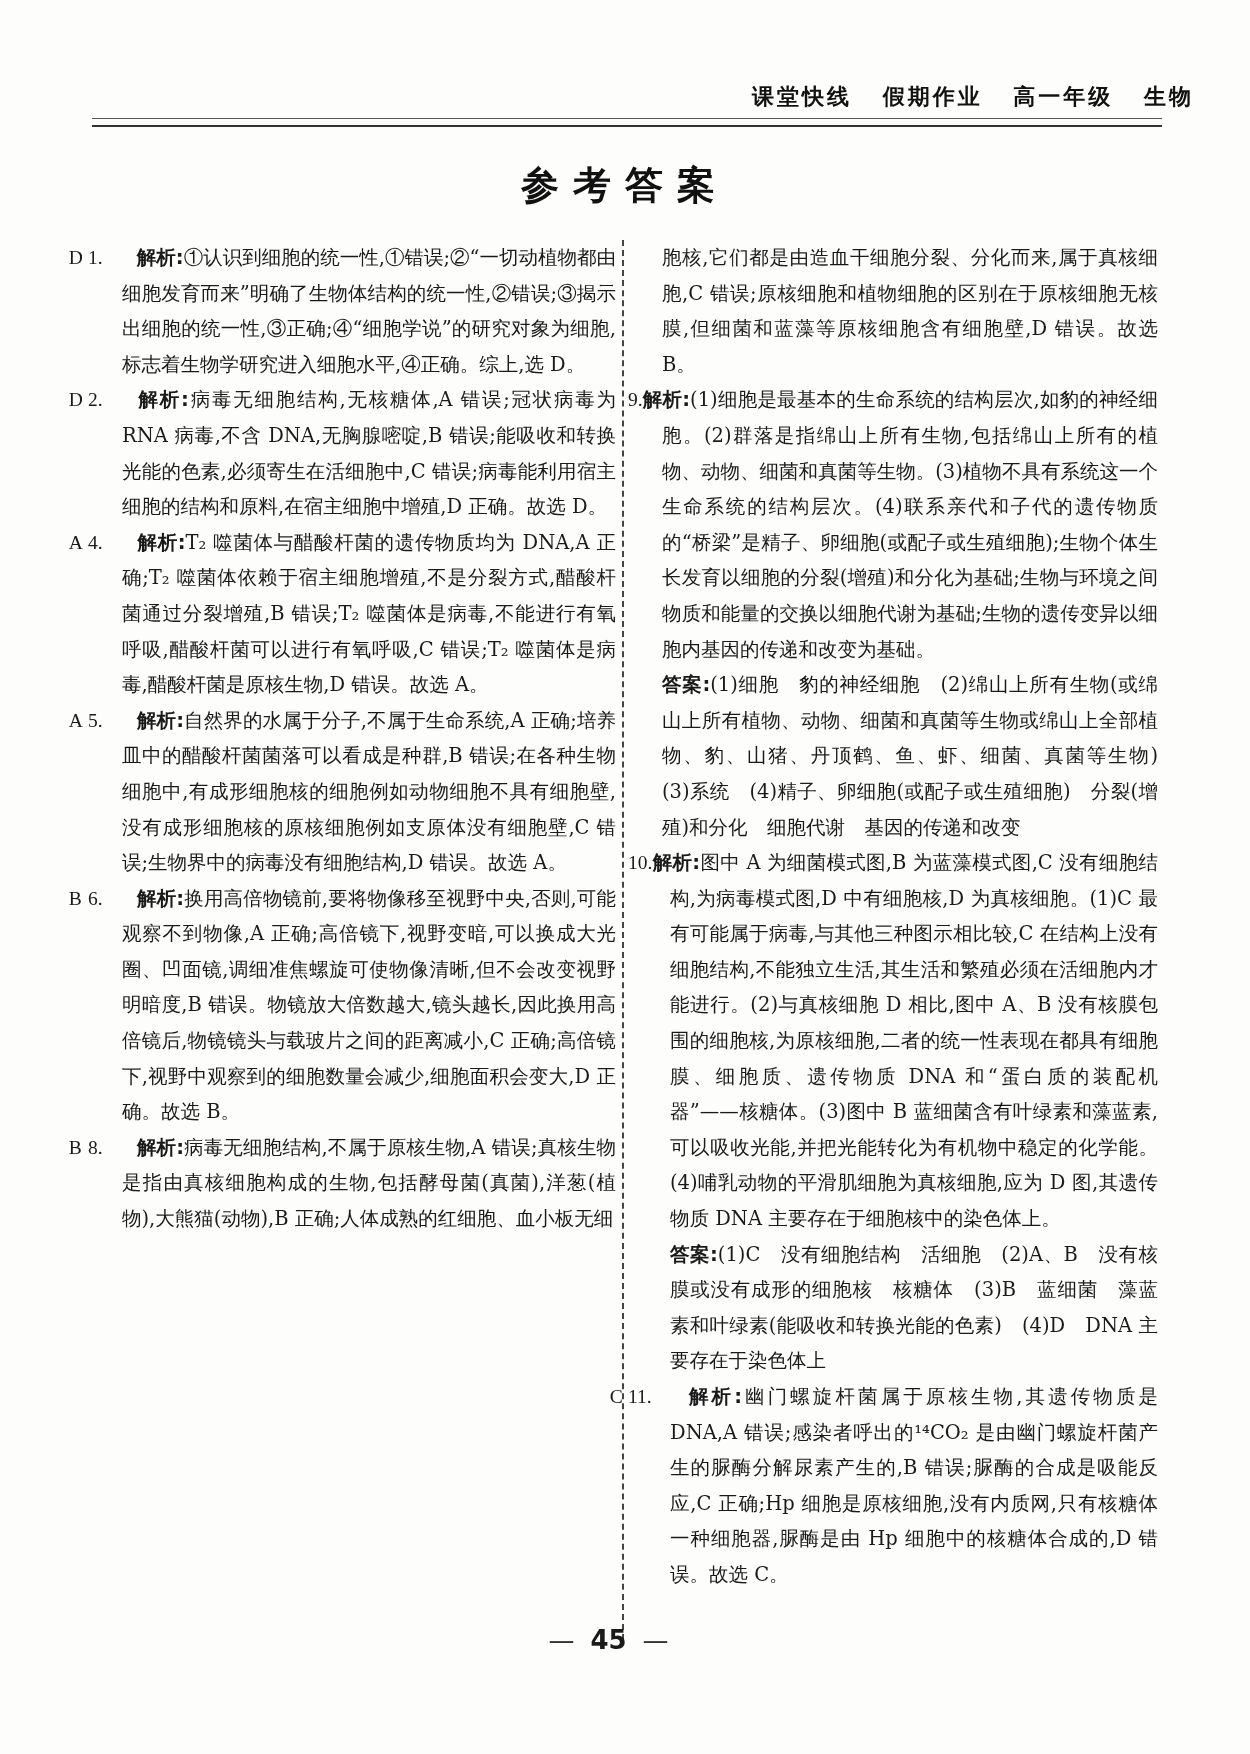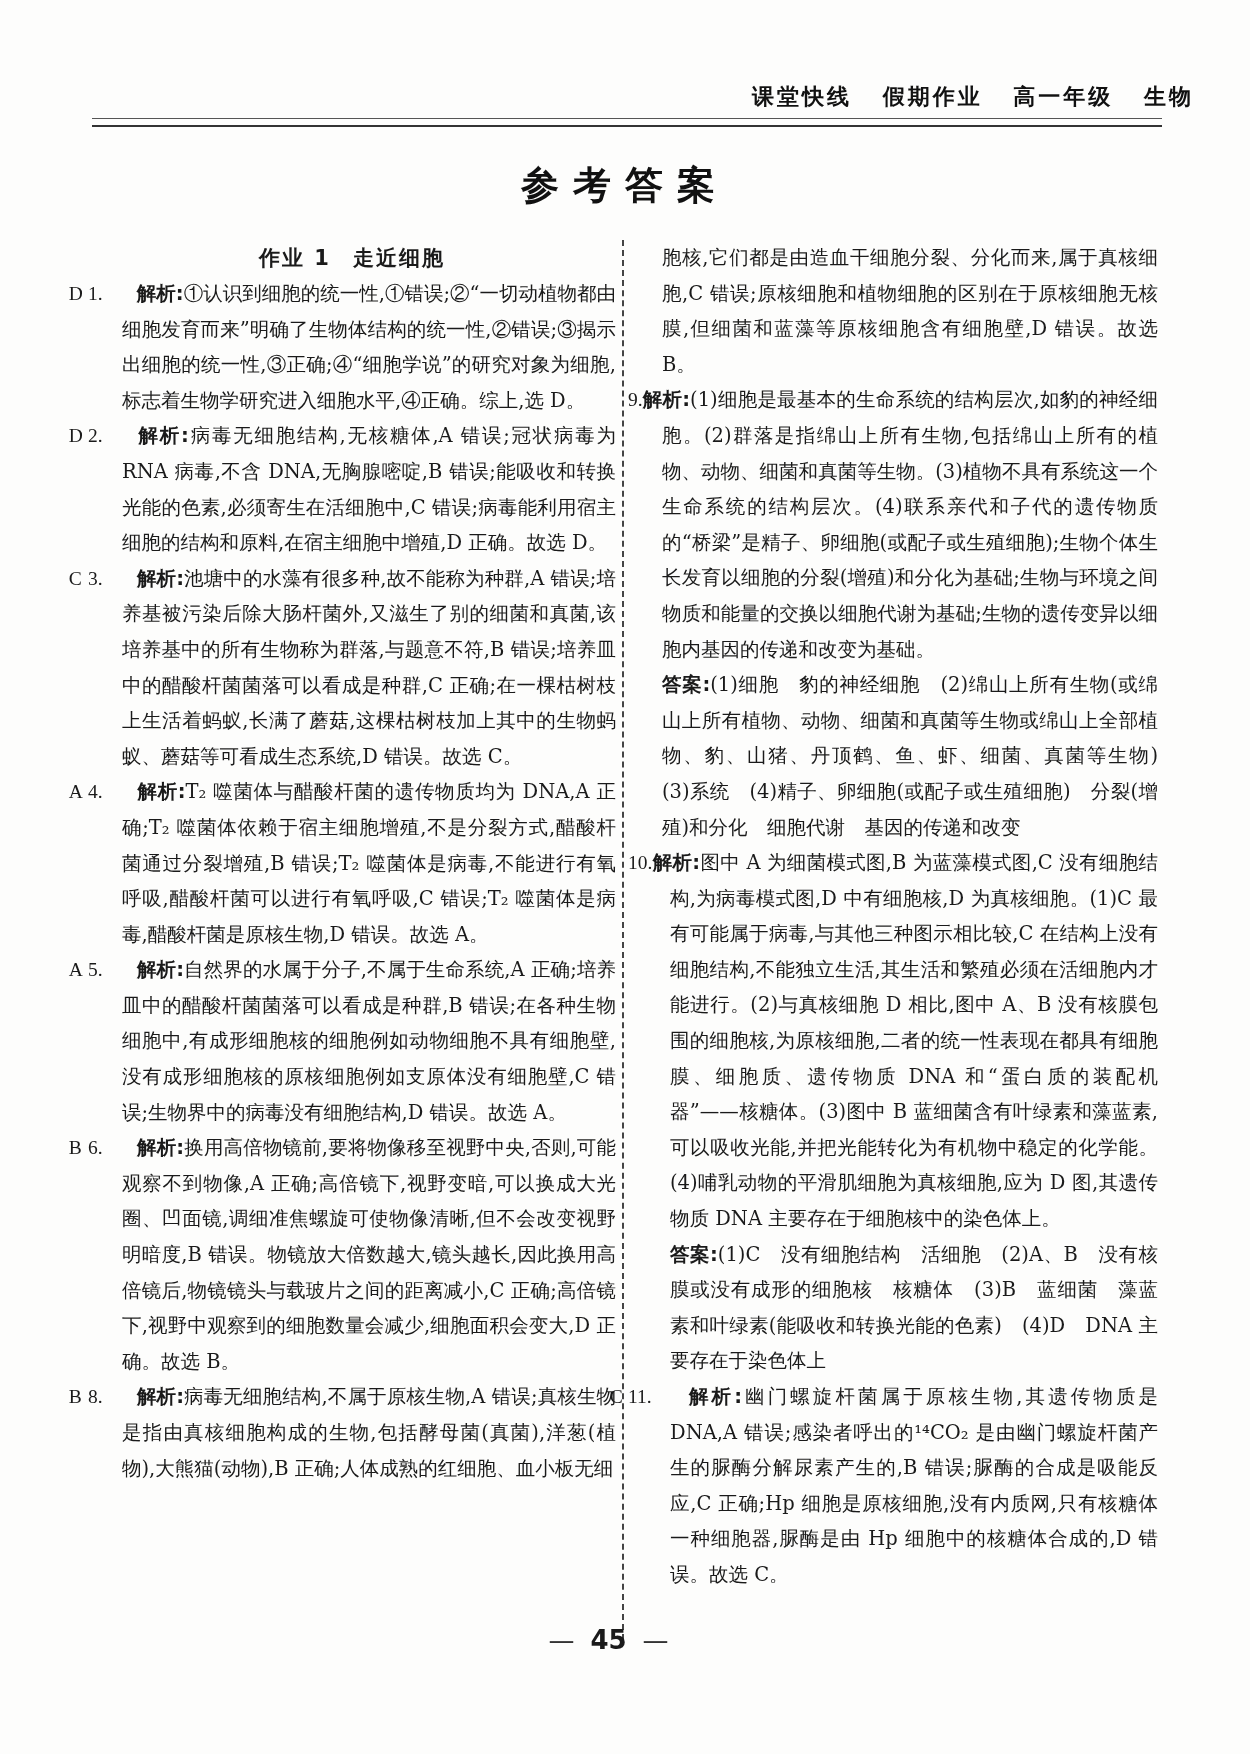"作业 1 走近细胞" div.section-title { html: <div> <span>作业 1</span><span></span><span>走近细胞</span> </div> -> none }
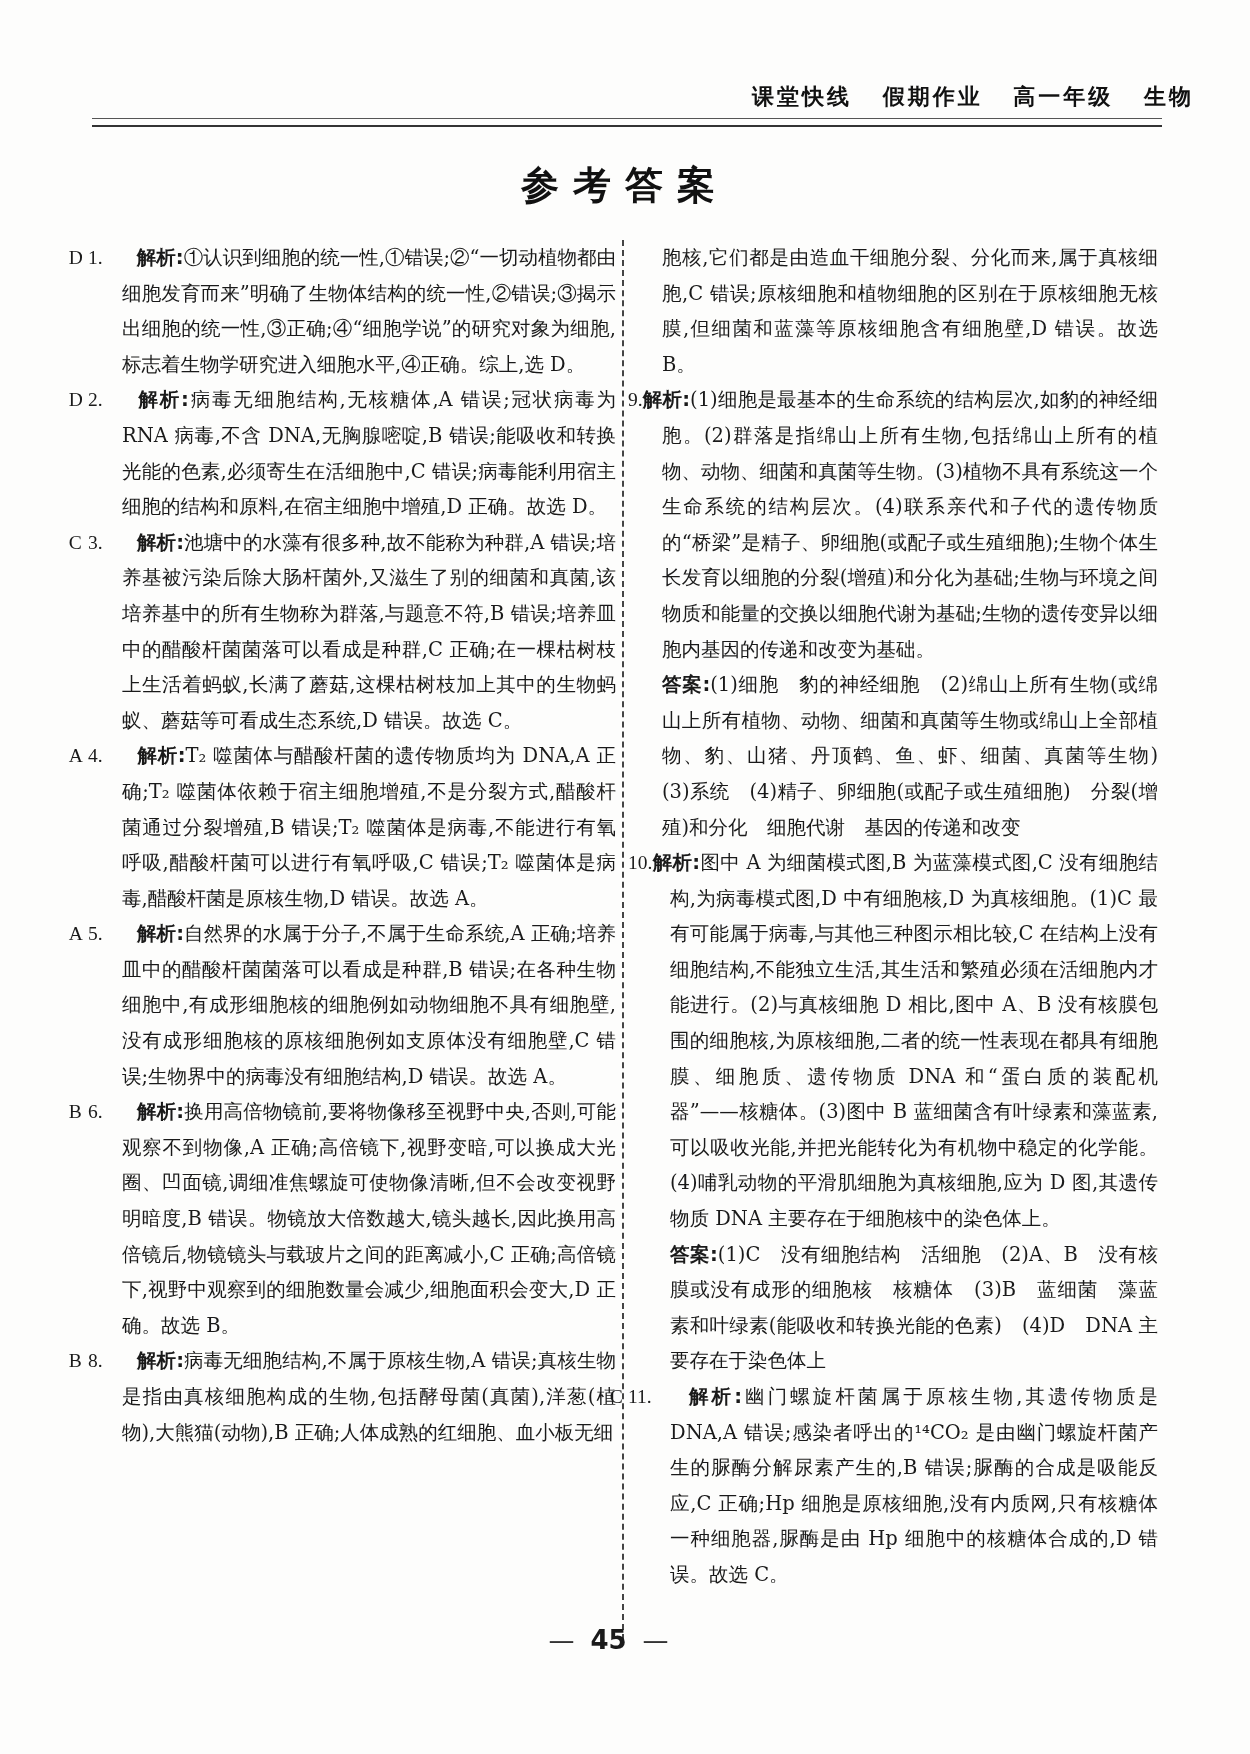"3.C 解析:池塘中的水藻有很多种,故不能称为种群,A" div.item { html: <div> <span>3.</span><span>C</span>&nbsp;<span>解析:</span><span>池塘中的水藻有很多种,故不能称为种群,A 错误;培养基被污染后除大肠杆菌外,又滋生了别的细菌和真菌,该培养基中的所有生物称为群落,与题意不符,B 错误;培养皿中的醋酸杆菌菌落可以看成是种群,C 正确;在一棵枯树枝上生活着蚂蚁,长满了蘑菇,这棵枯树枝加上其中的生物蚂蚁、蘑菇等可看成生态系统,D 错误。故选 C。</span> </div> -> none }
